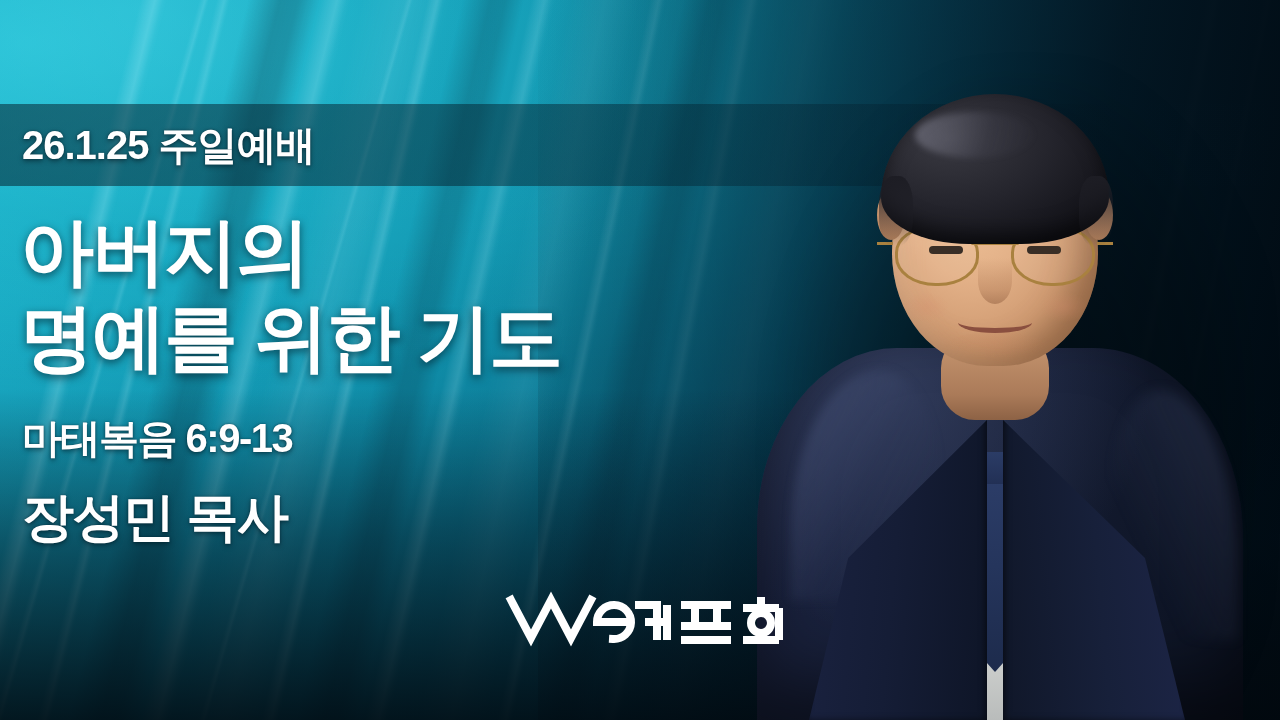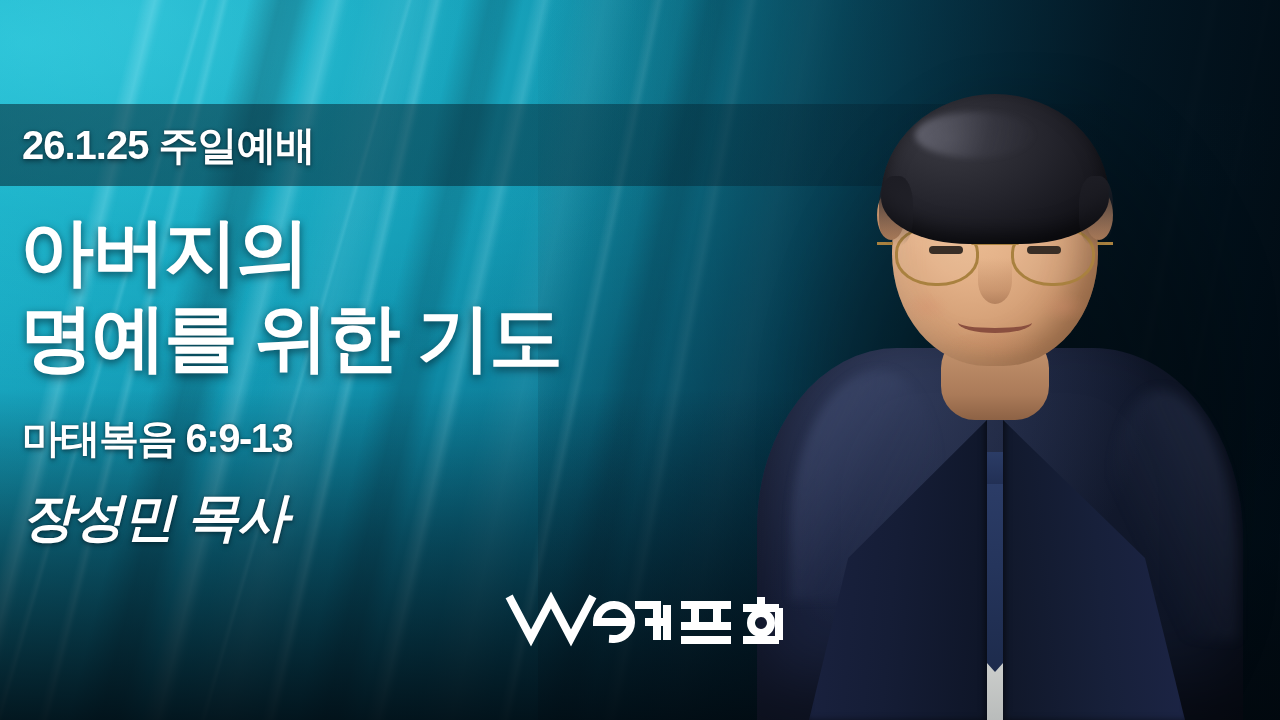"장성민 목사" .preacher { font-style: italic -> none }
